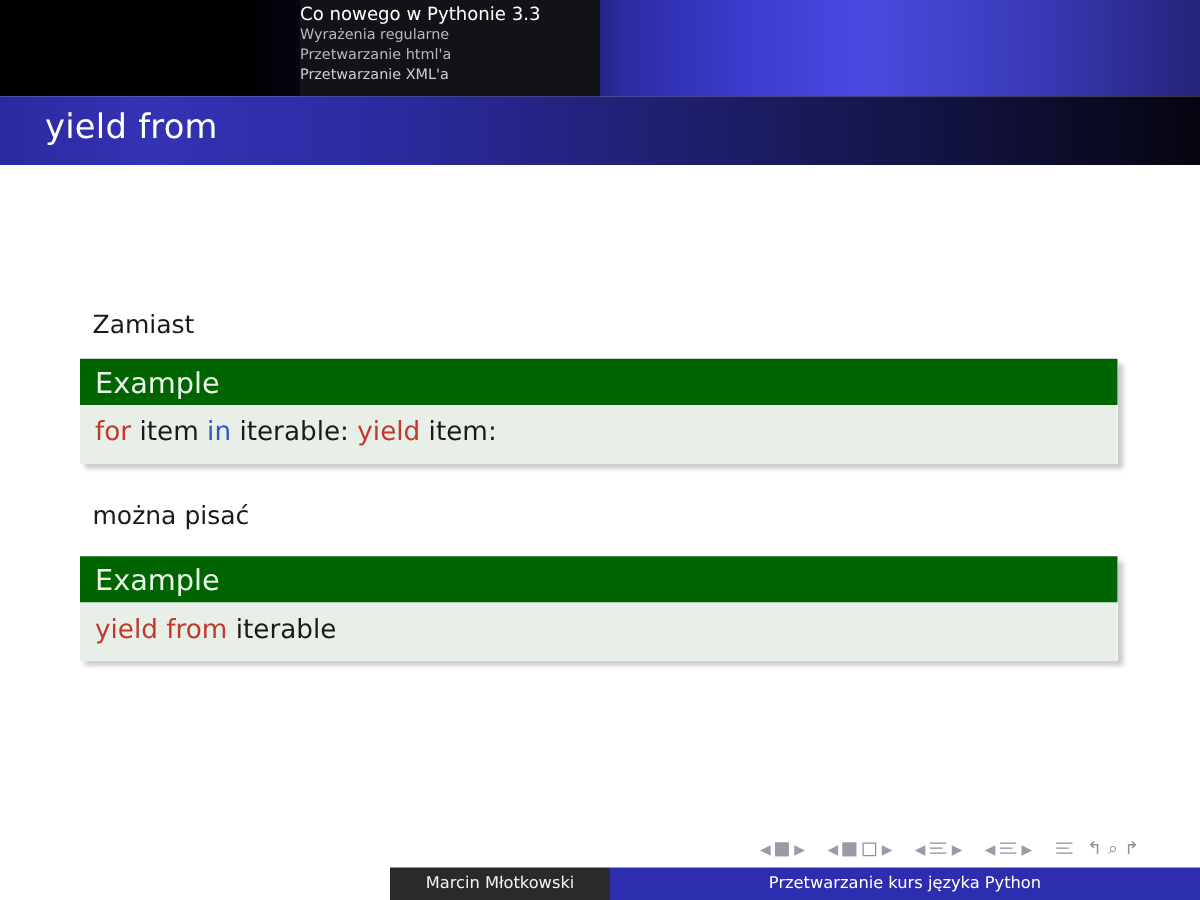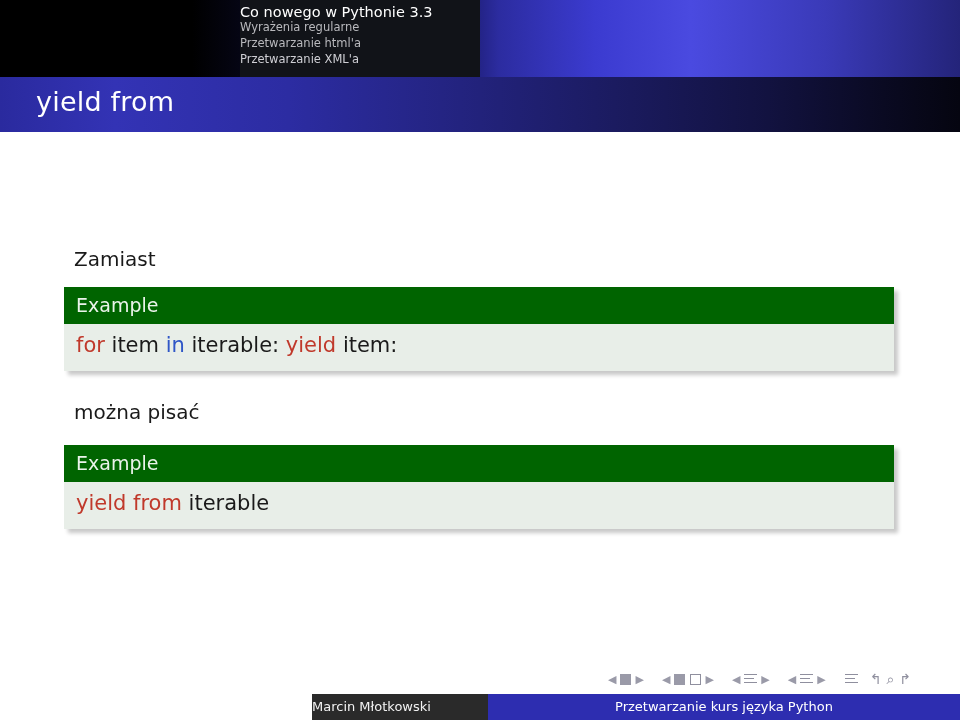"Example" .example-title { font-size: 19px -> 23px }
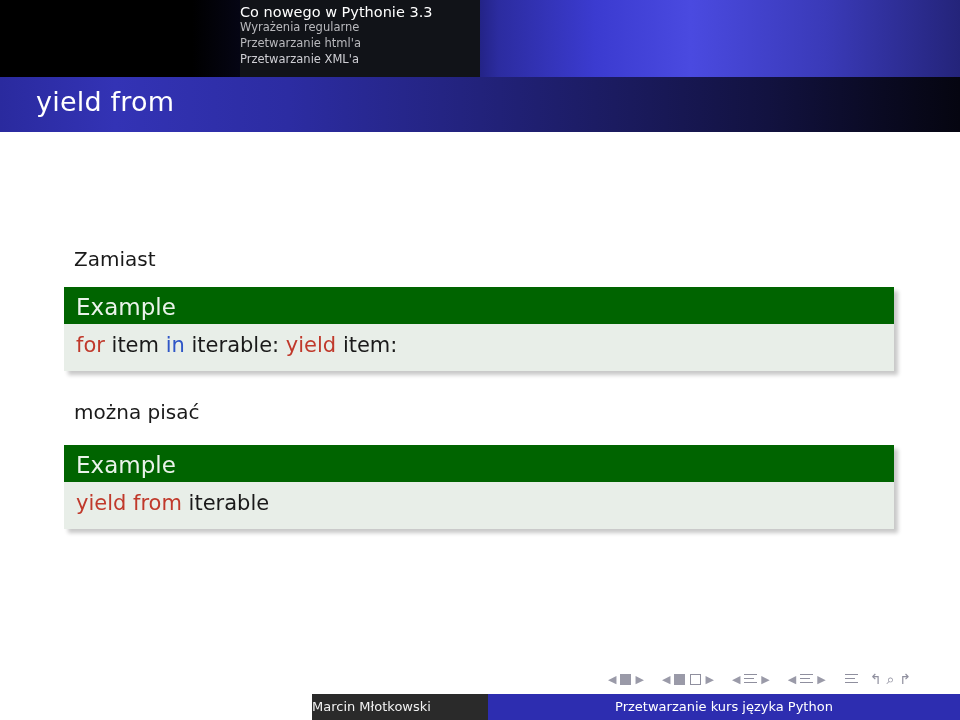"Marcin Młotkowski" .footer-left { text-align: none -> center }
